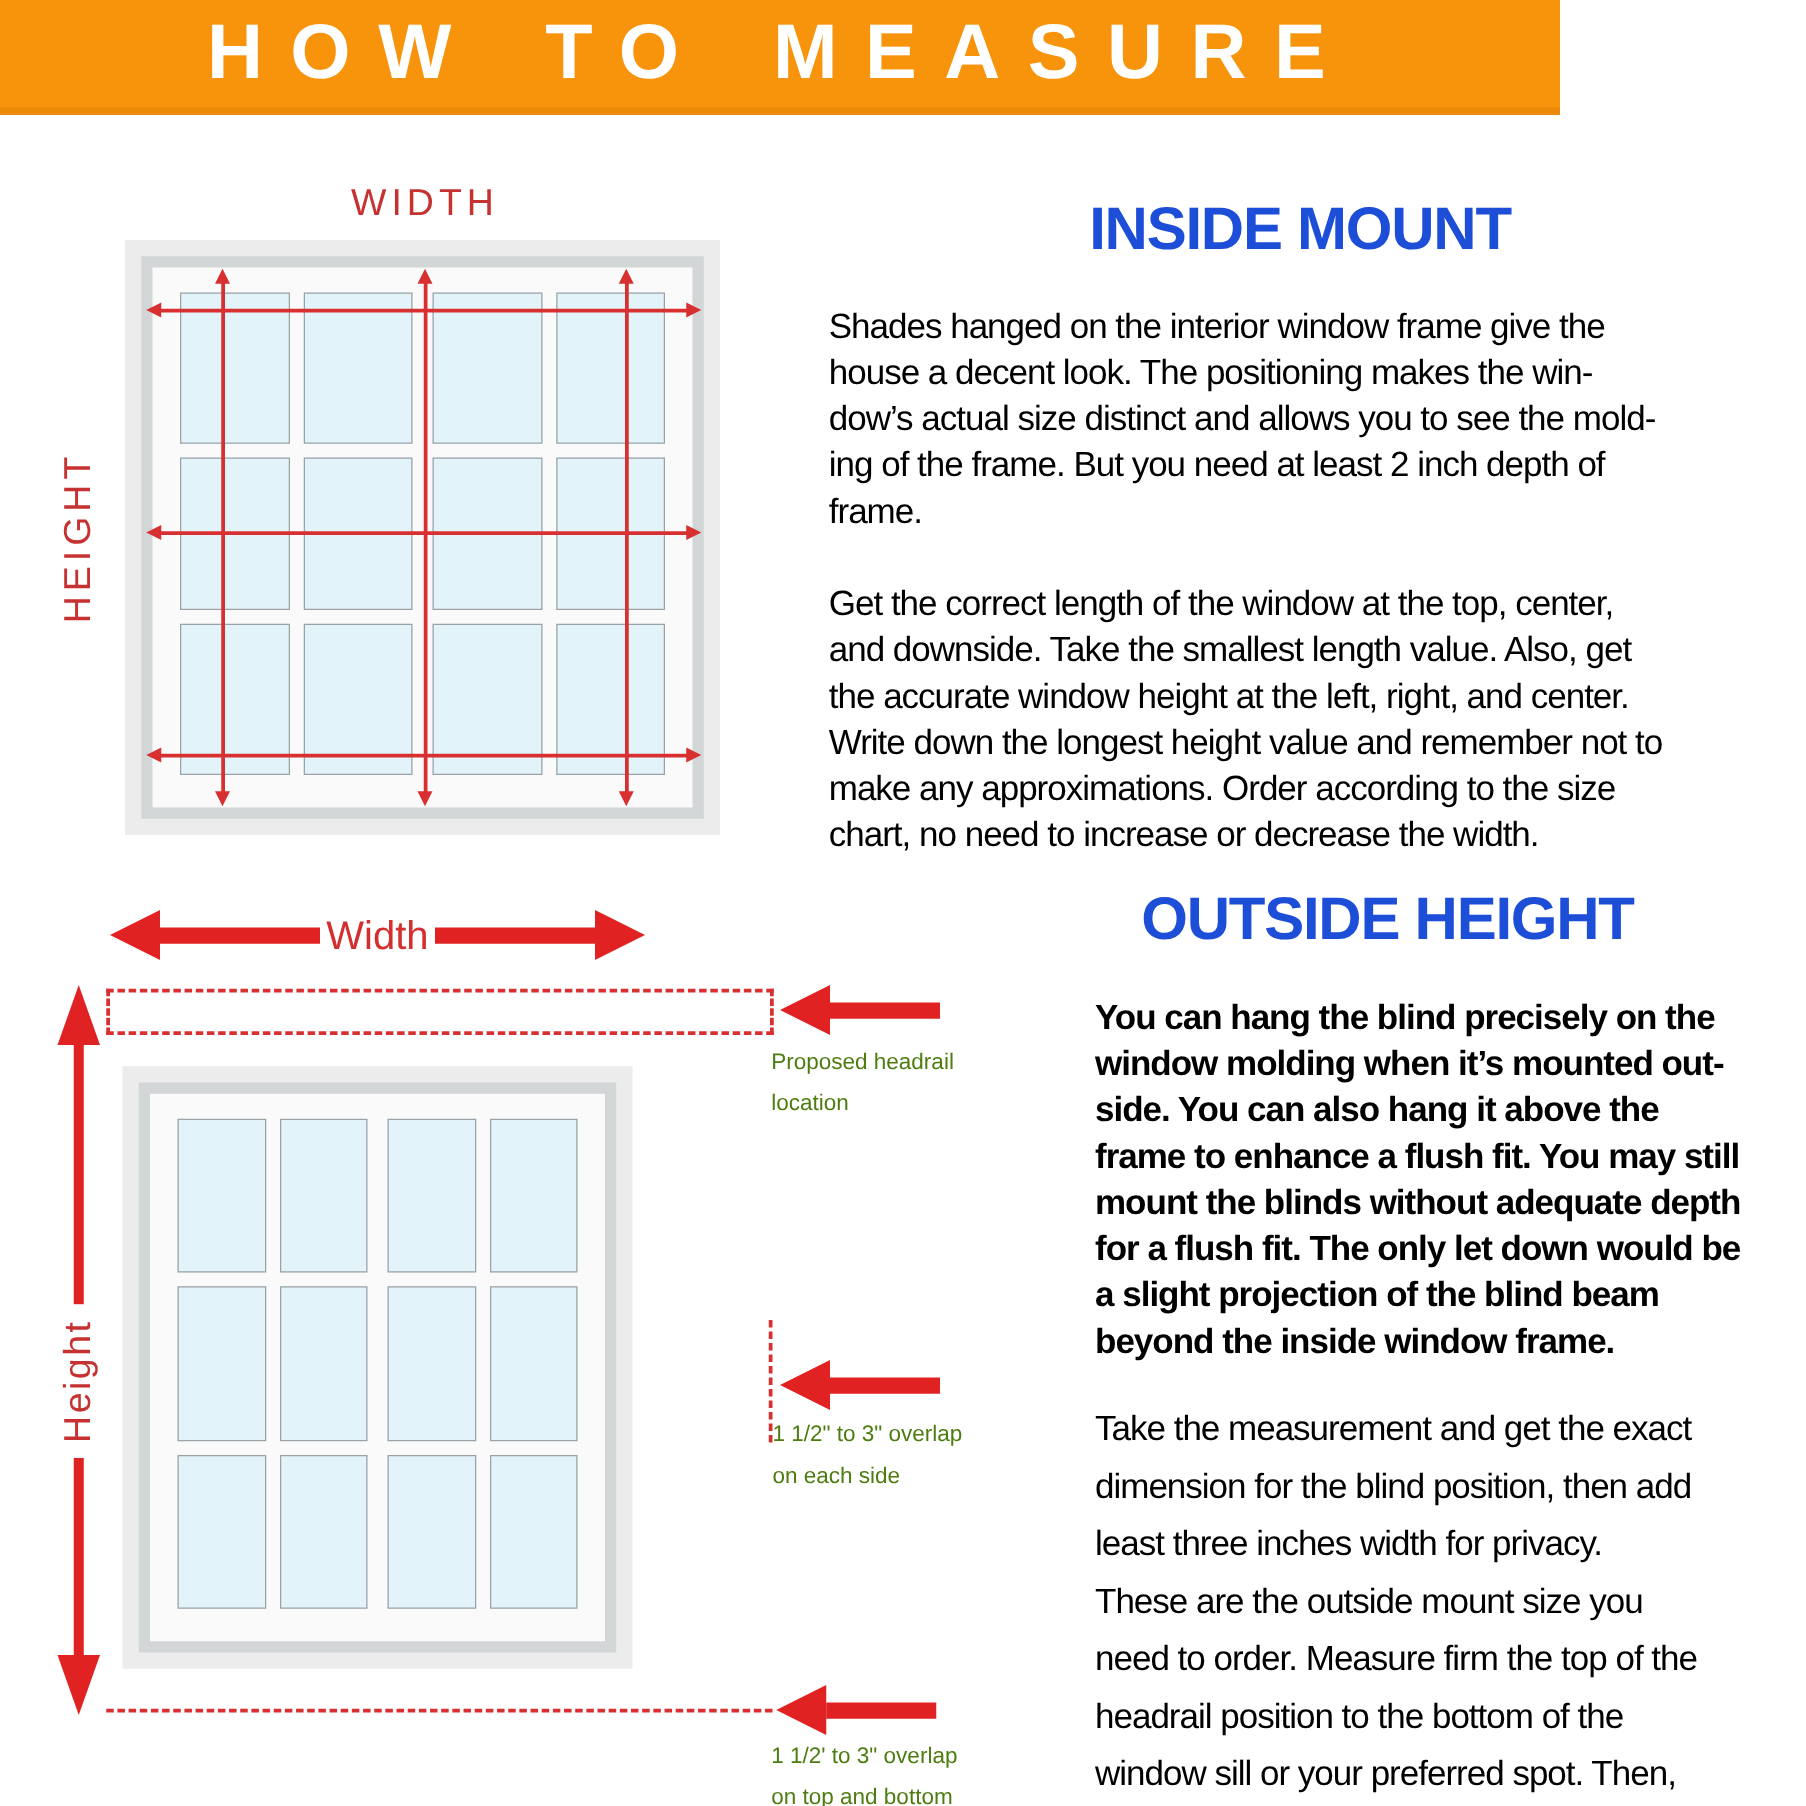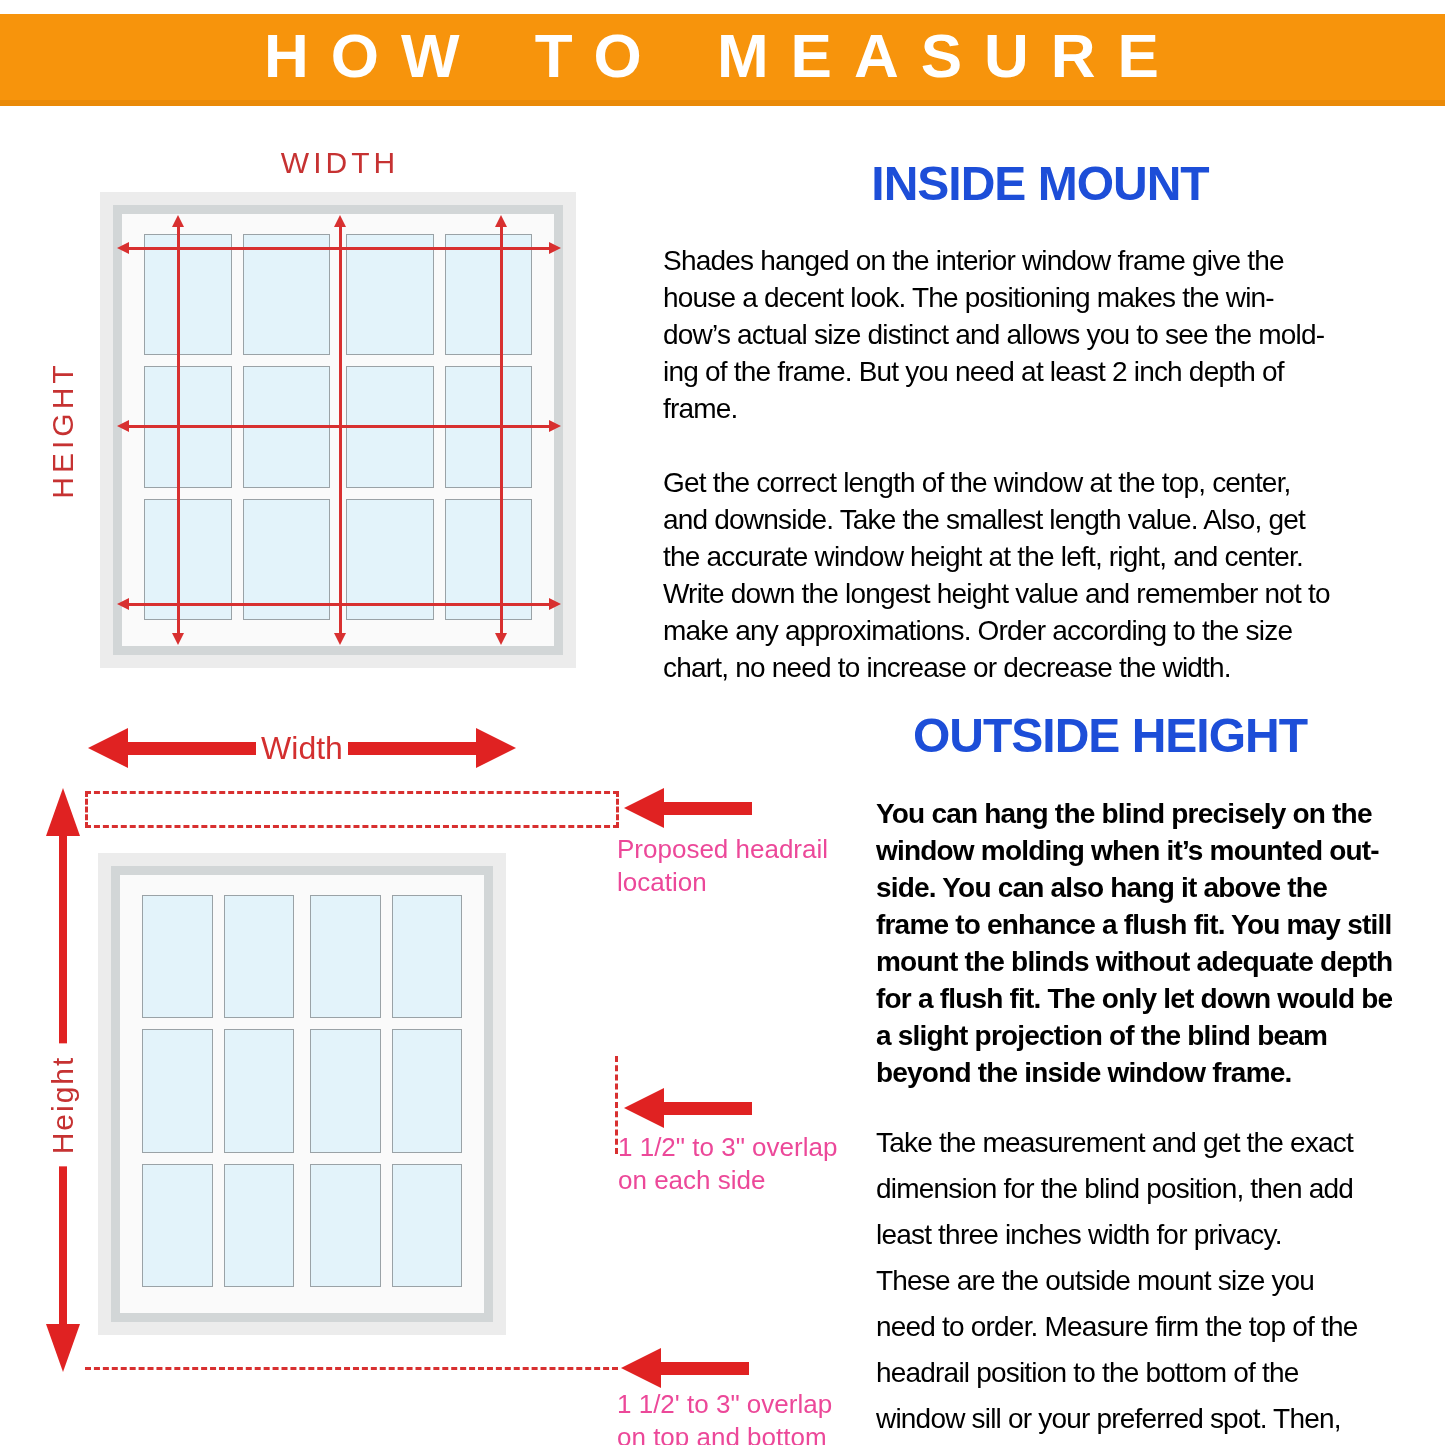"HOW TO MEASURE" .banner { margin-top: 14px -> none; width: 1445px -> 1248px }
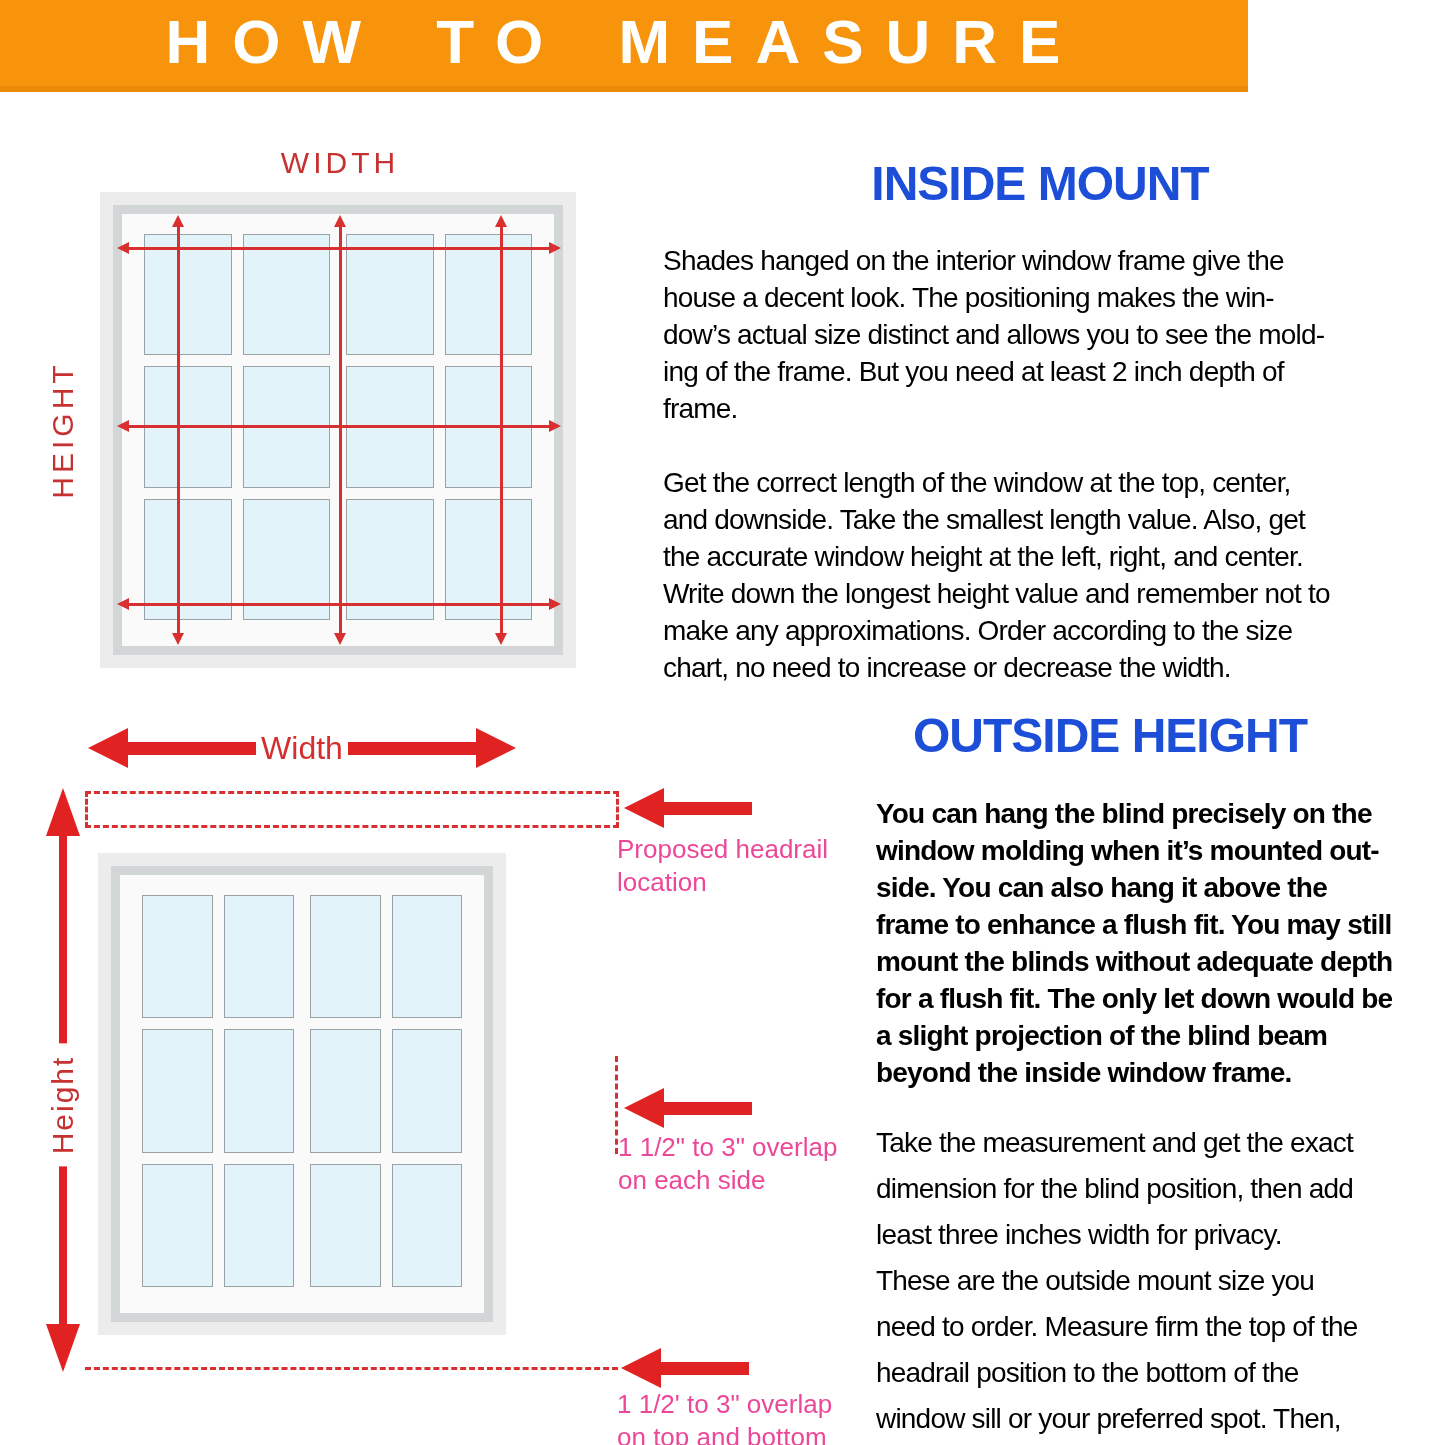"Proposed headrail" .small-red { color: #ec4899 -> #4d7c0f; font-size: 26px -> 18px }
